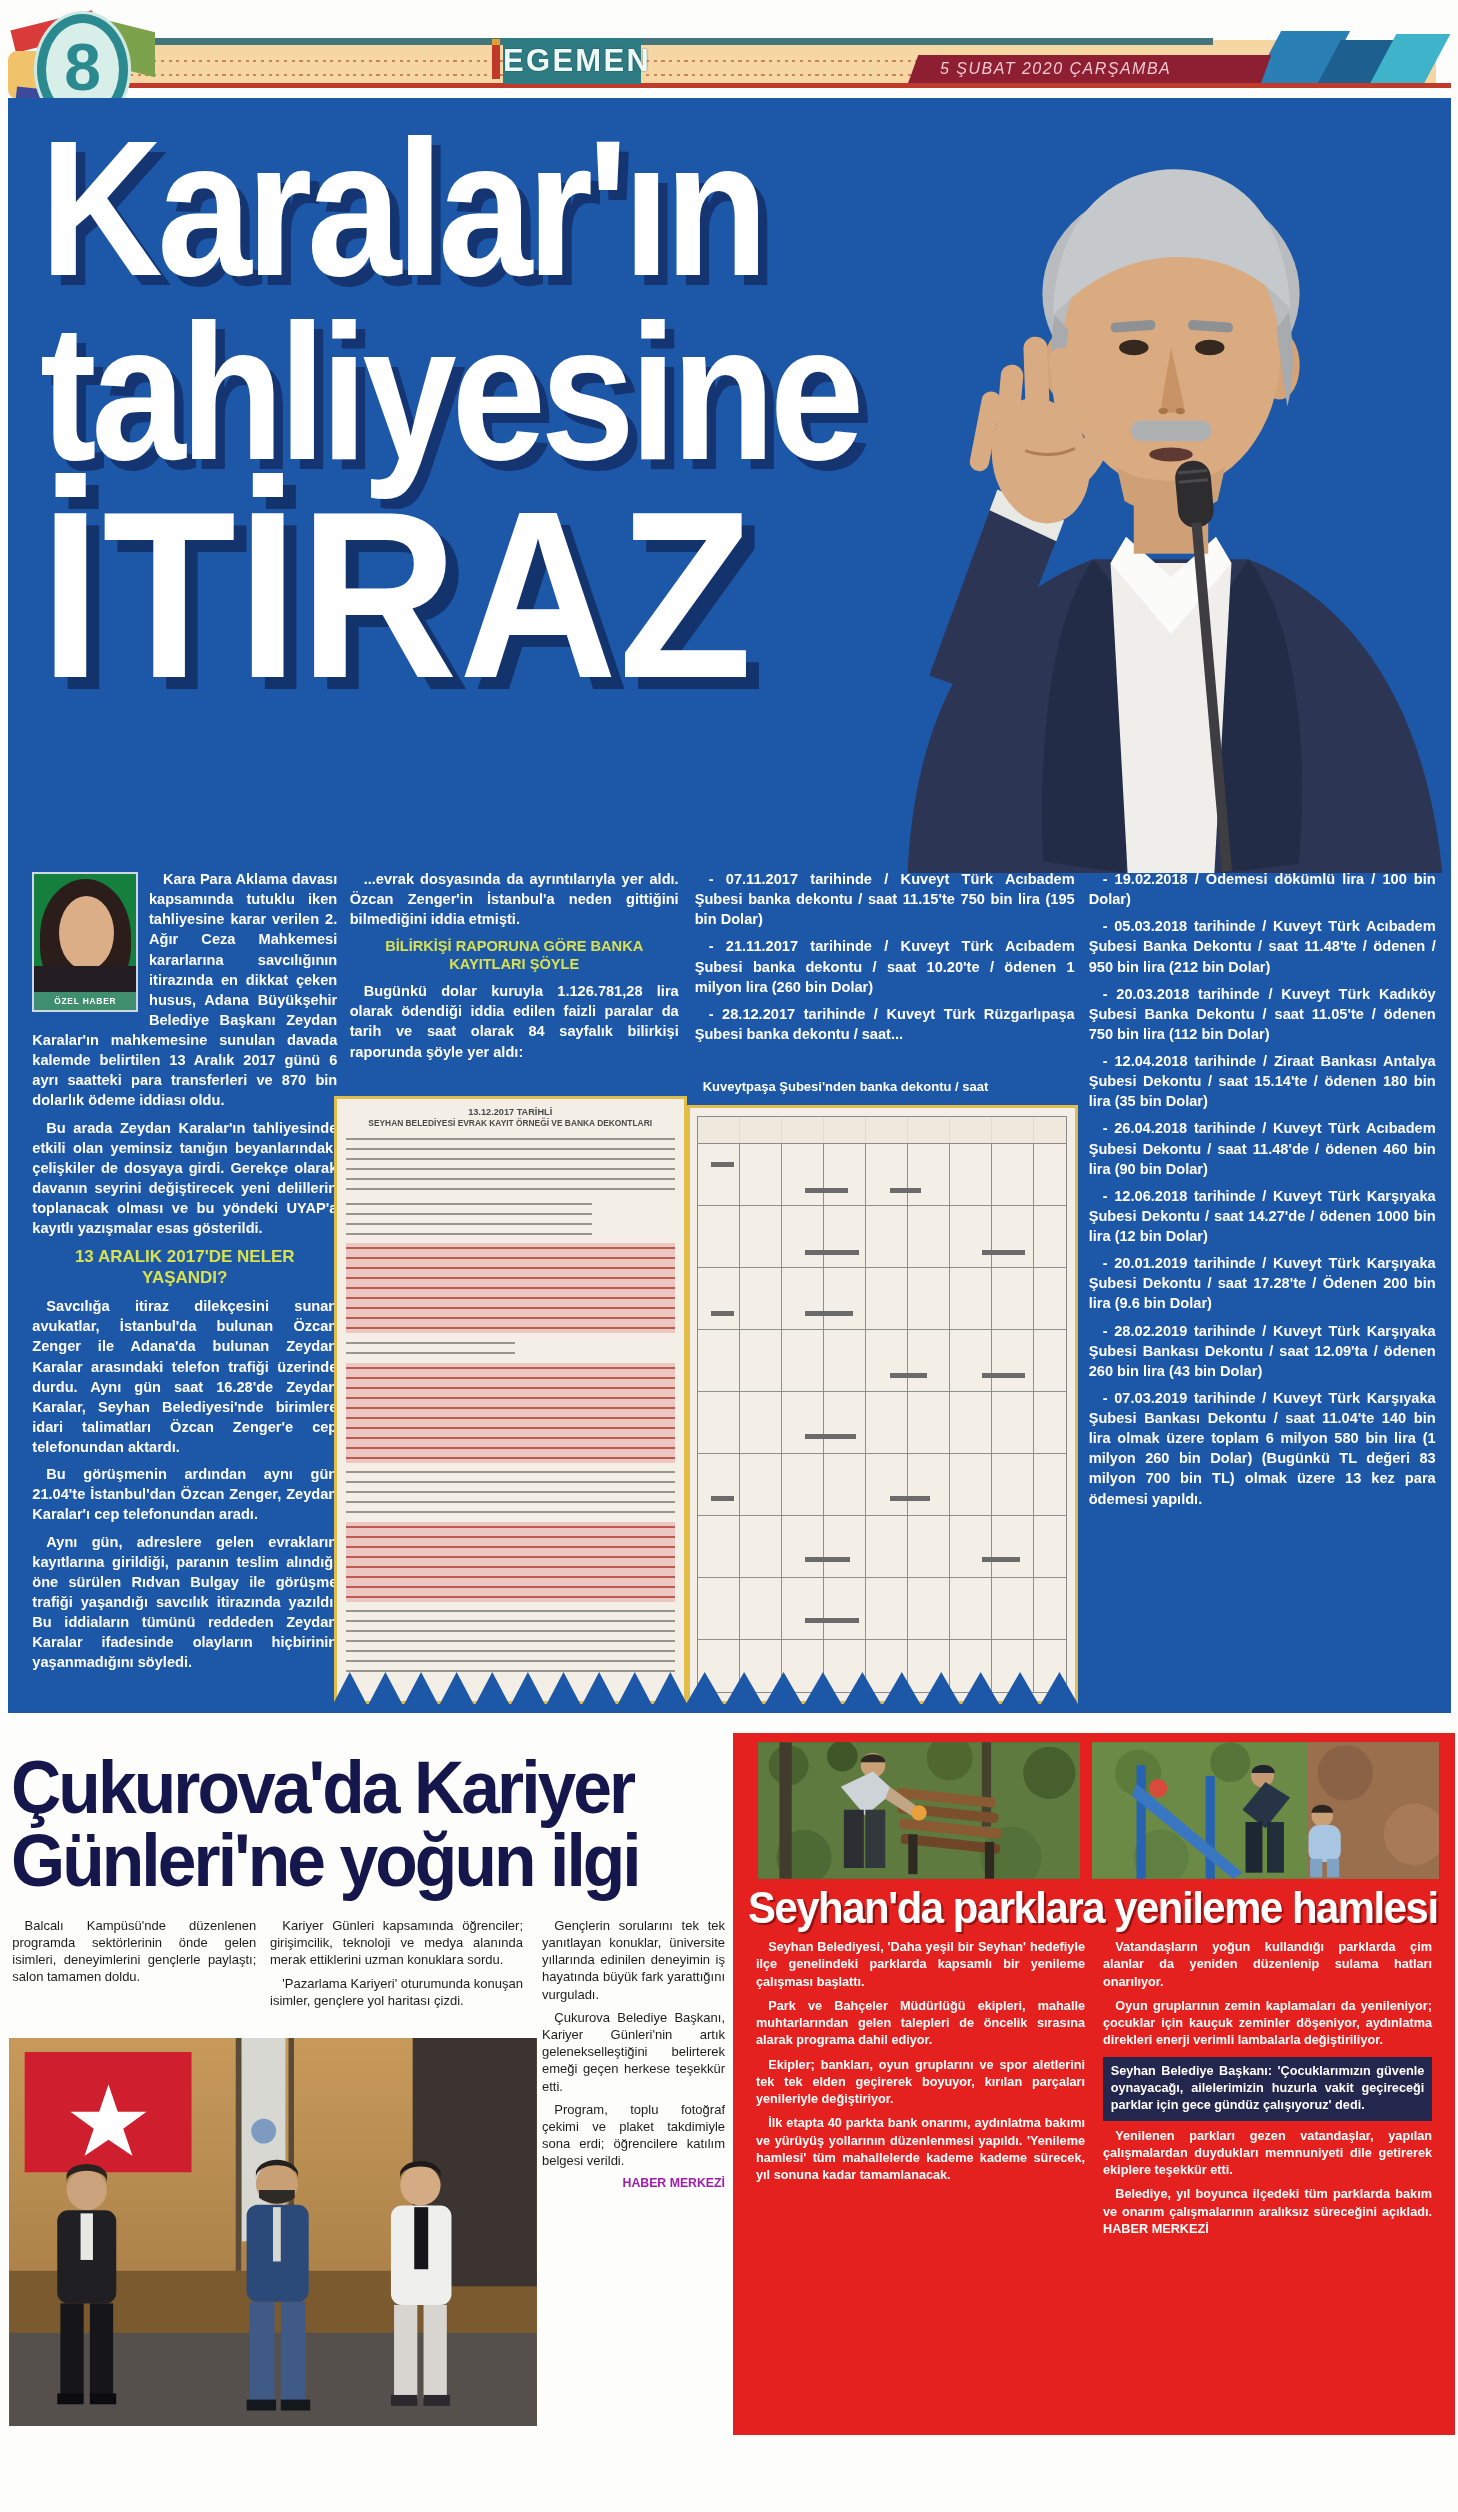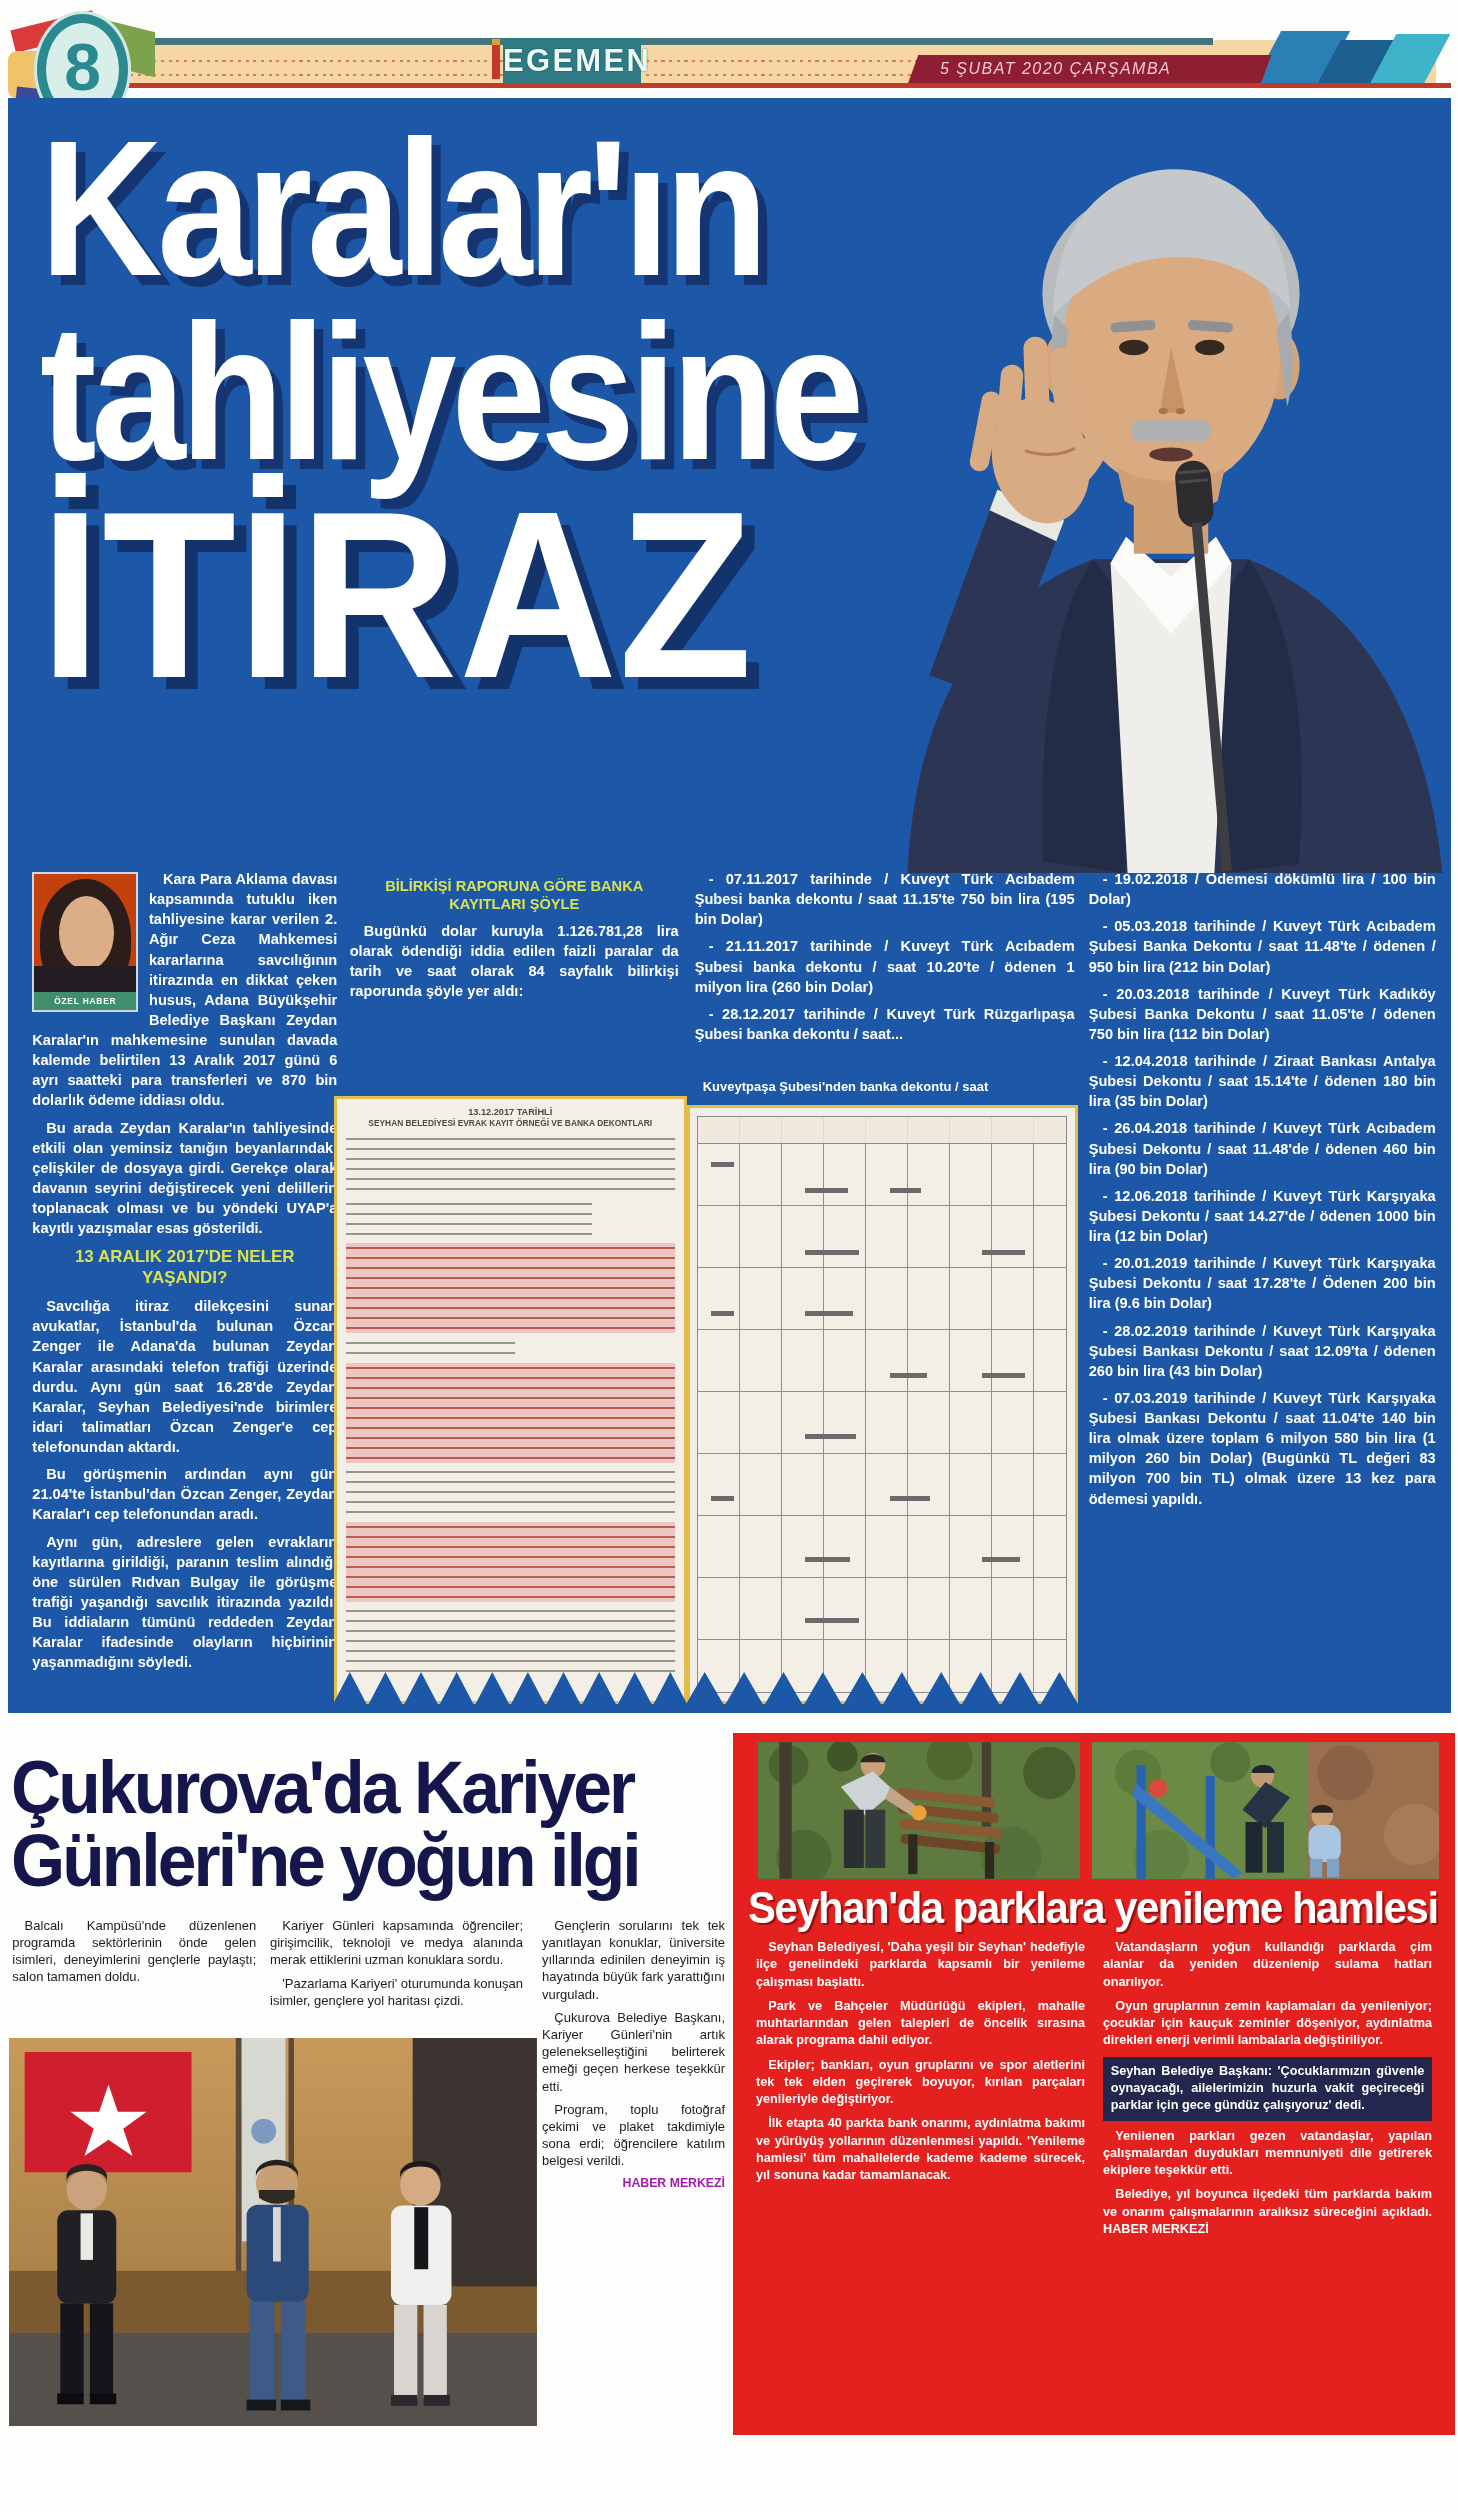"...evrak dosyasında da ayrıntılarıyla" div { html: none -> <div> <p>...evrak dosyasında da ayrıntılarıyla yer aldı. Özcan Zenger'in İstanbul'a neden gittiğini bilmediğini iddia etmişti.</p> </div> }
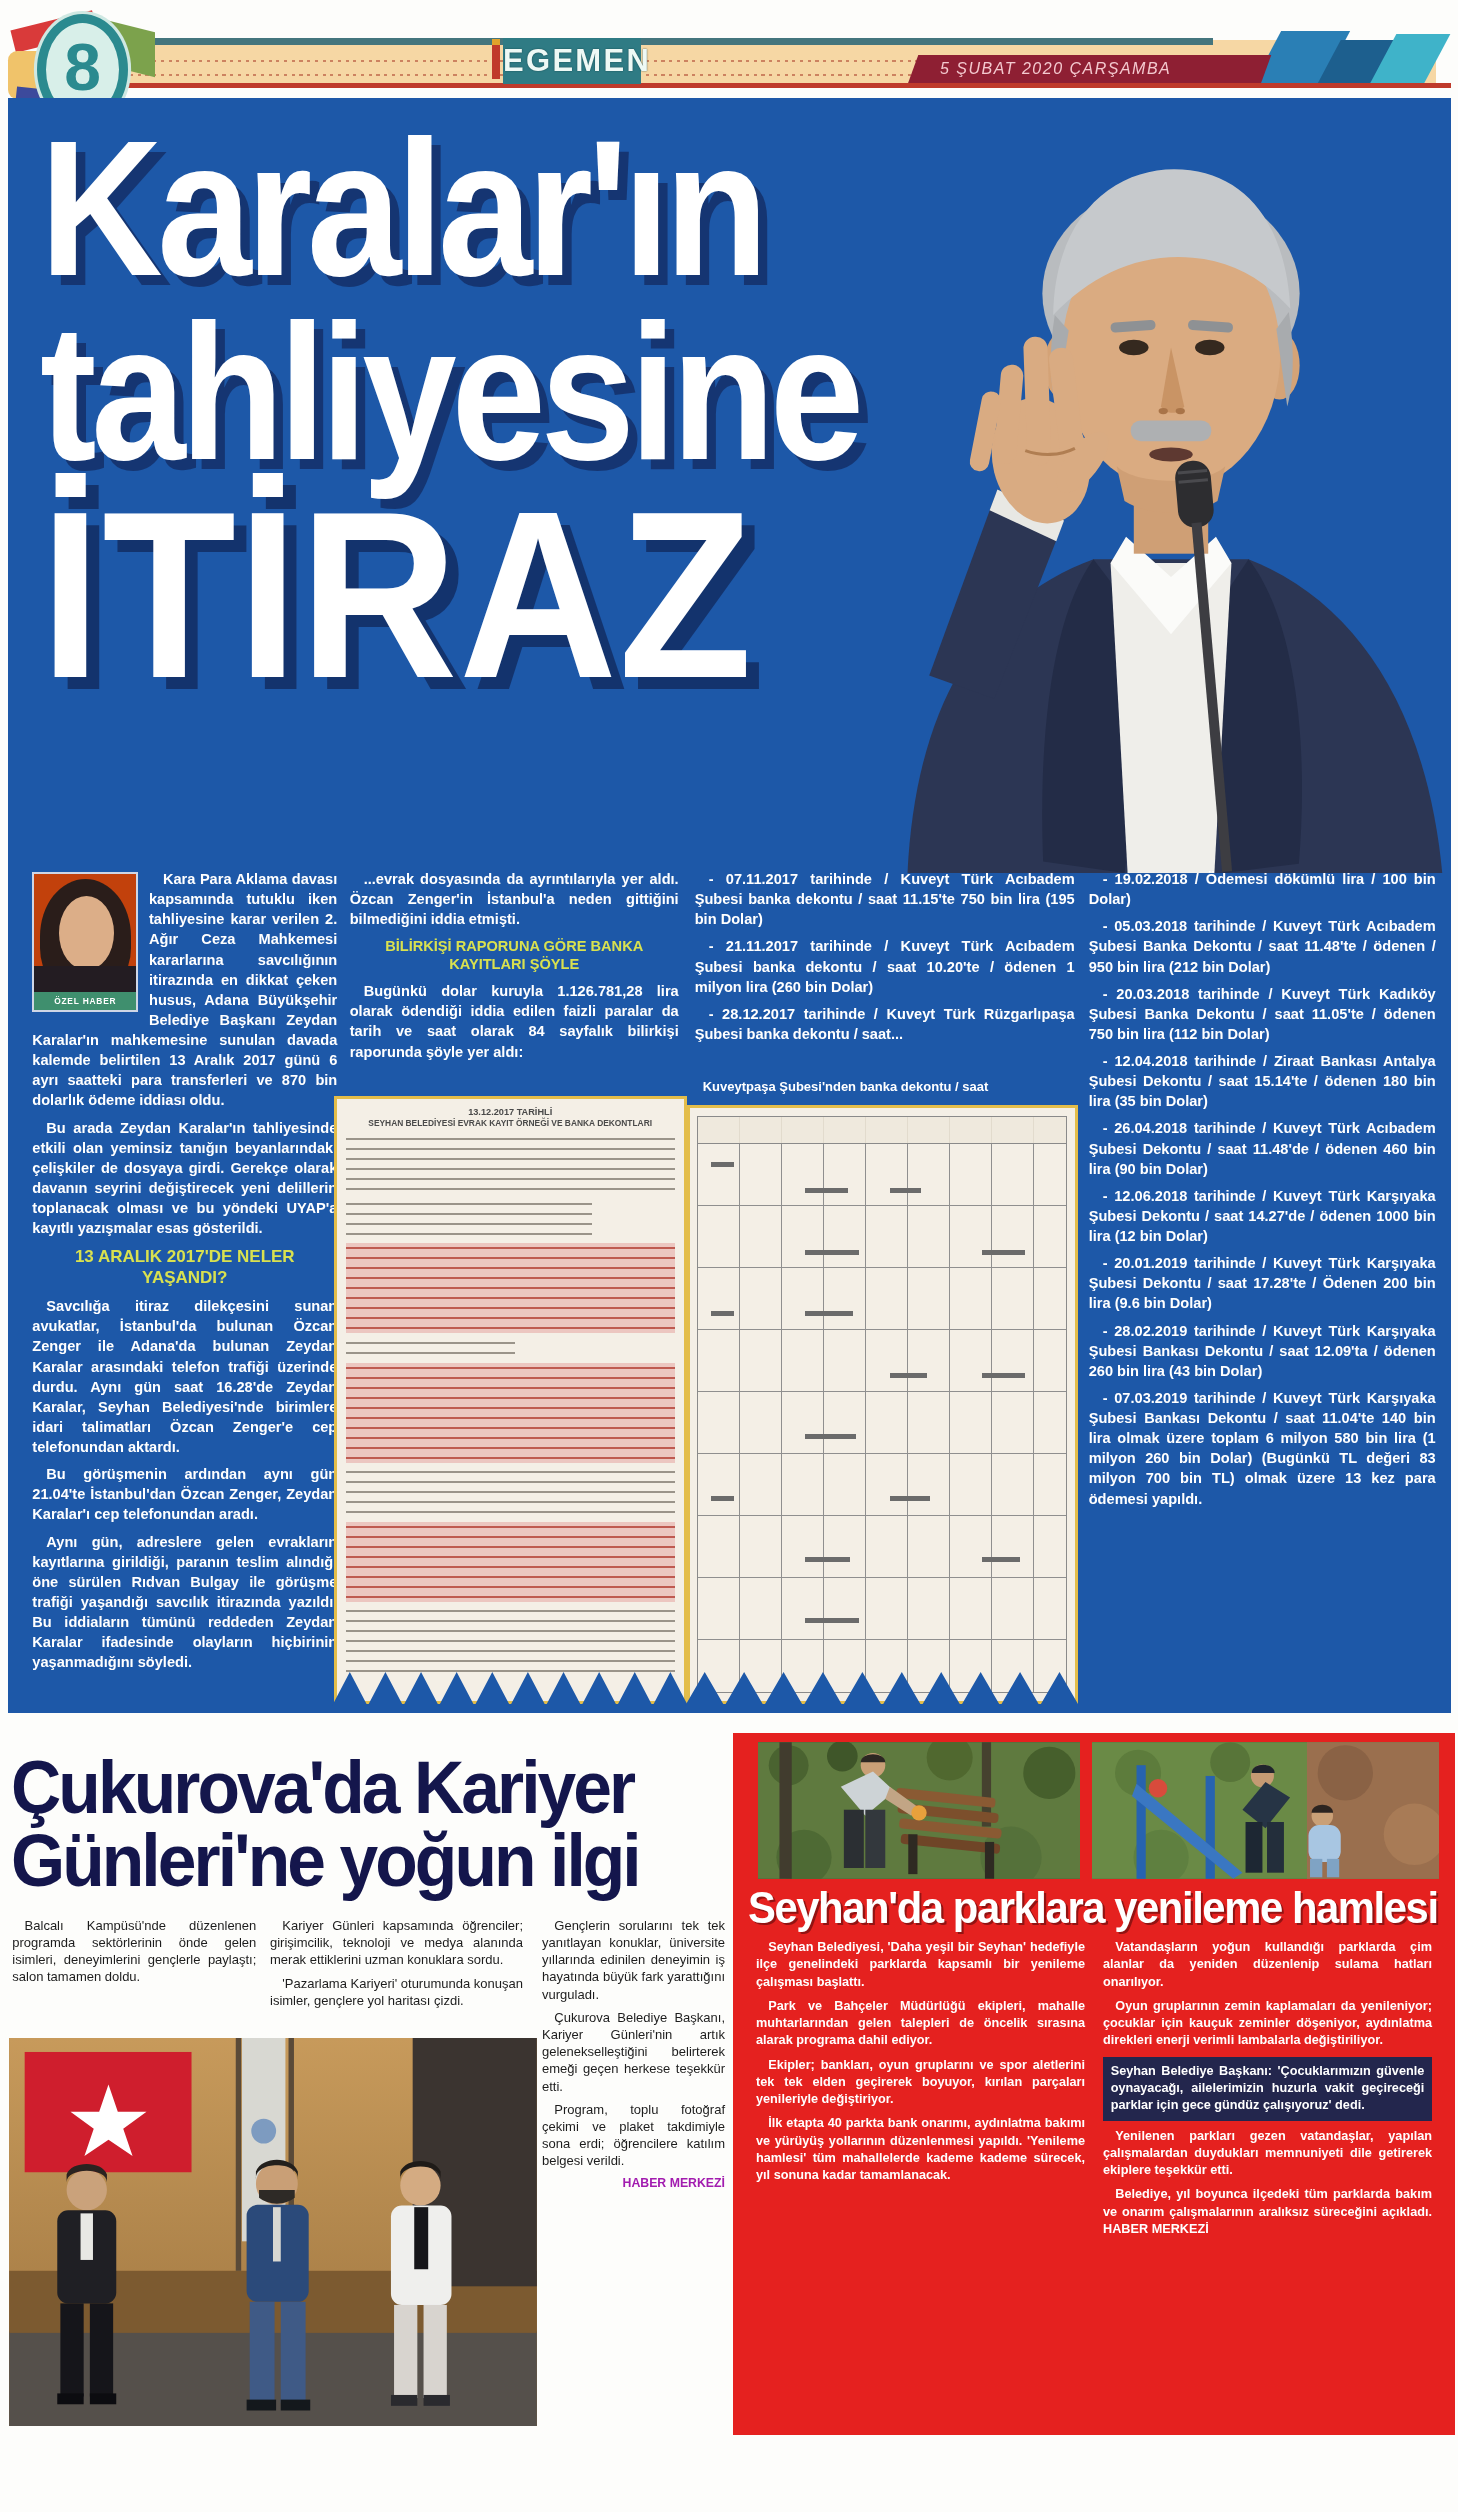"ÖZEL HABER" .portrait { background: #c2410c -> #15803d }
